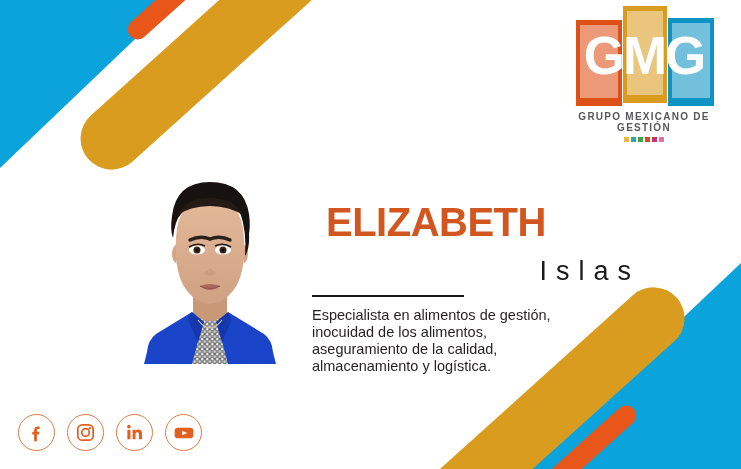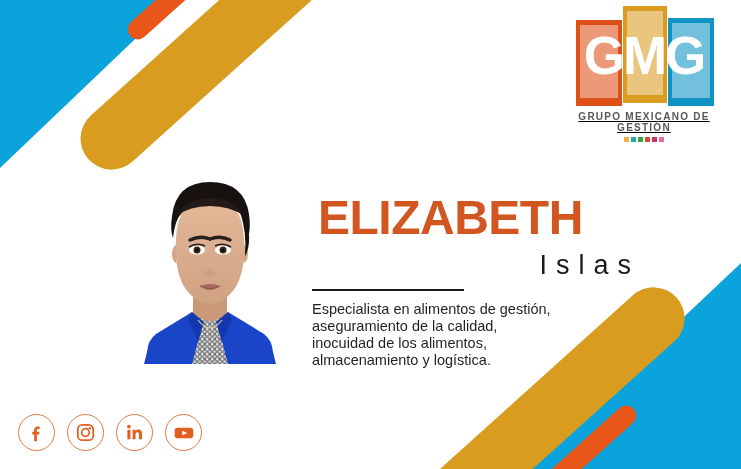"GMG" .logo { text-decoration: underline -> none }
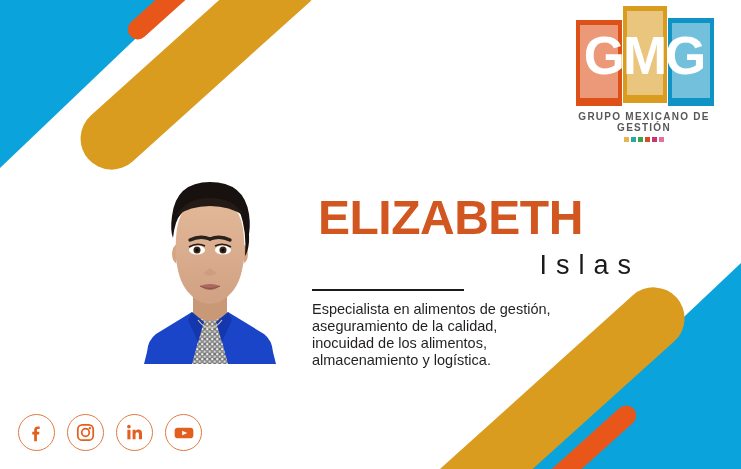"ELIZABETH" .first-name { font-size: 48px -> 40px; margin: 8px -> 16px }
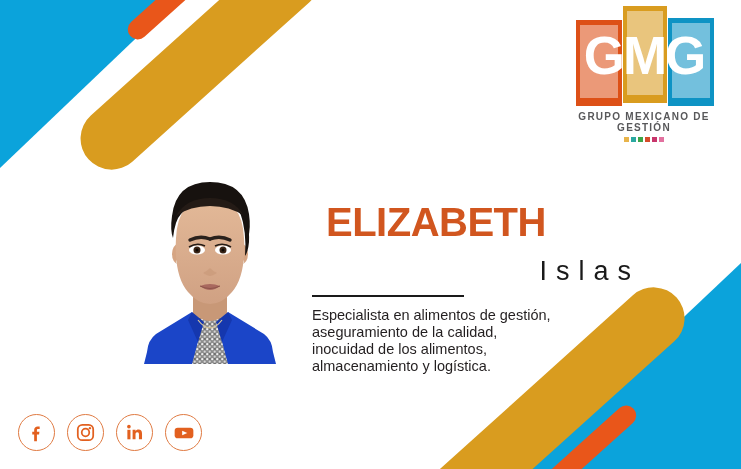"aseguramiento de la calidad," div { order: before "inocuidad de los alimentos," -> after "inocuidad de los alimentos," }
